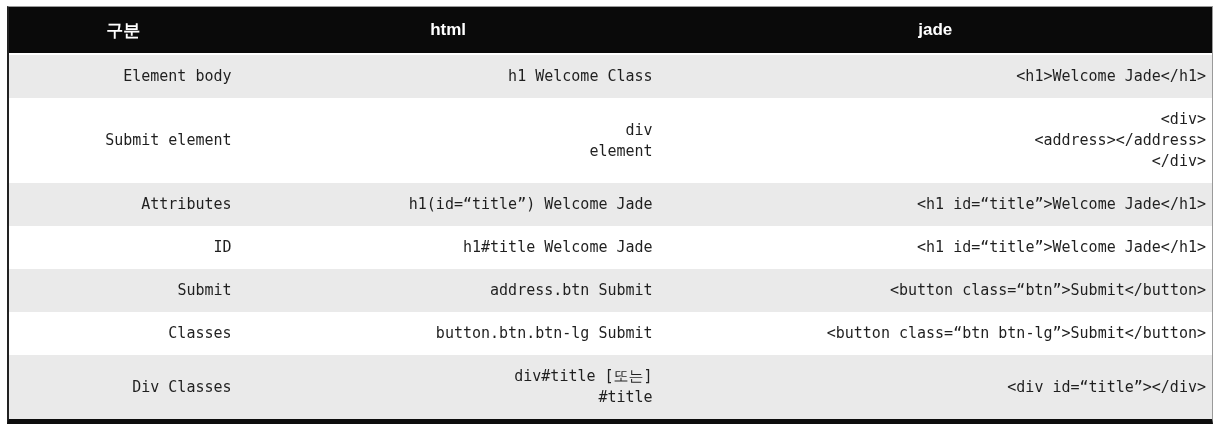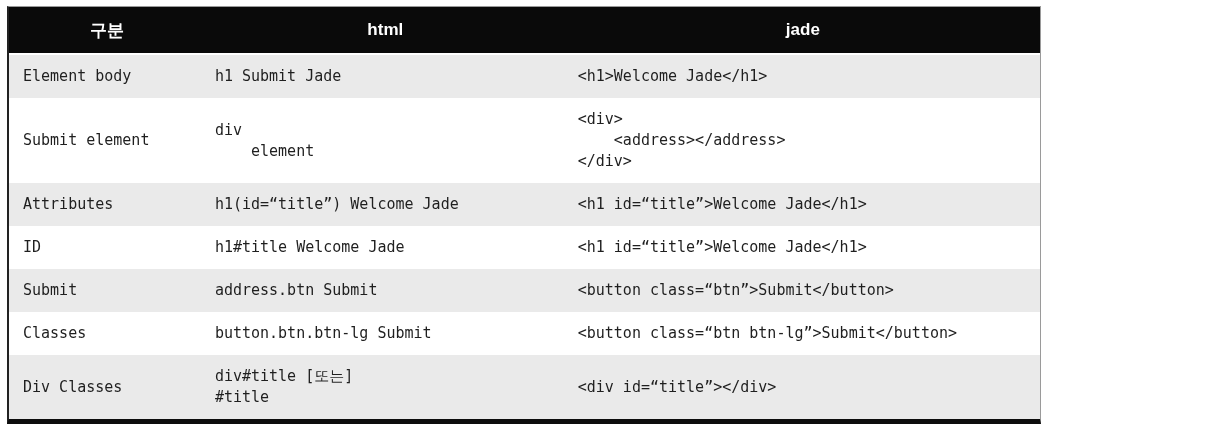"구분" .table-wrap { width: 1034px -> 1206px }
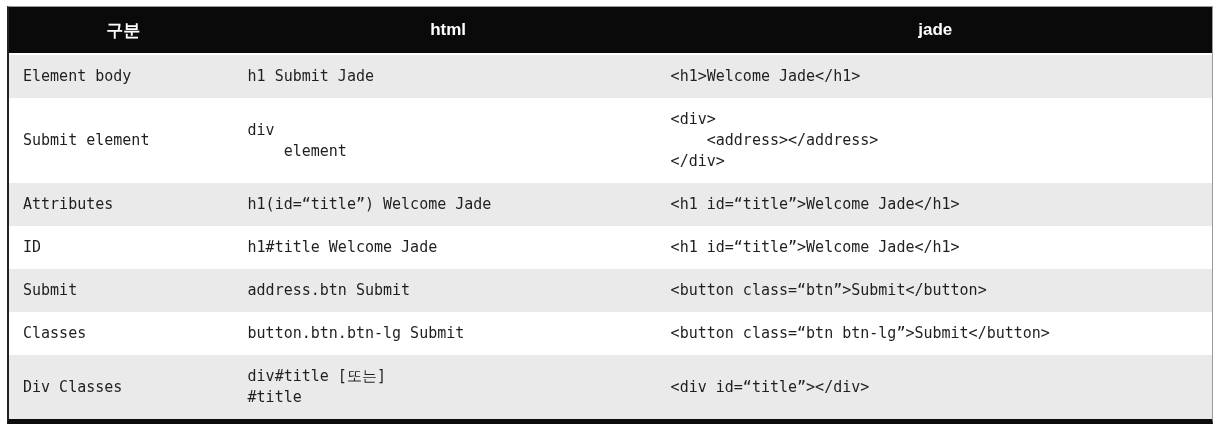"Element body" td pre { text-align: none -> right }
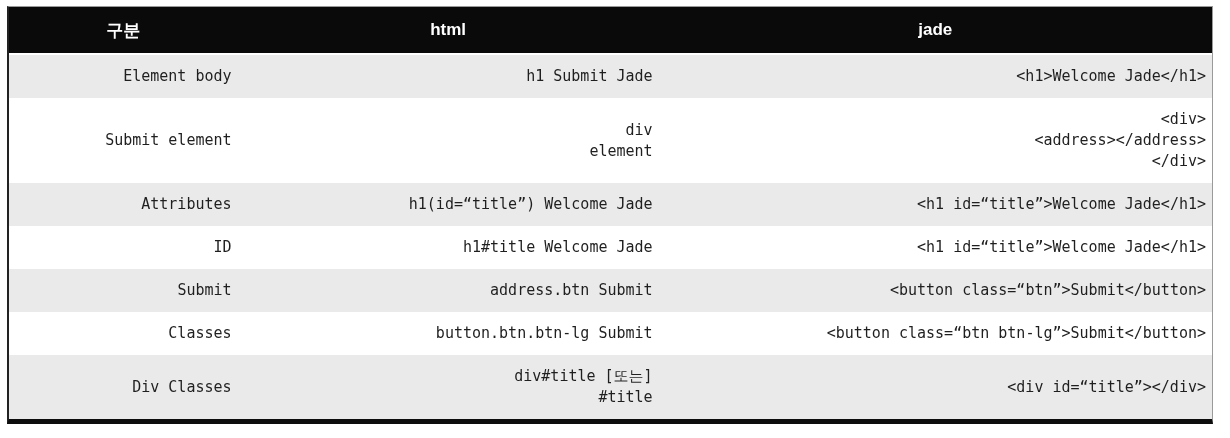"h1 Submit Jade" pre { text: Submit Jade -> Welcome Class }
